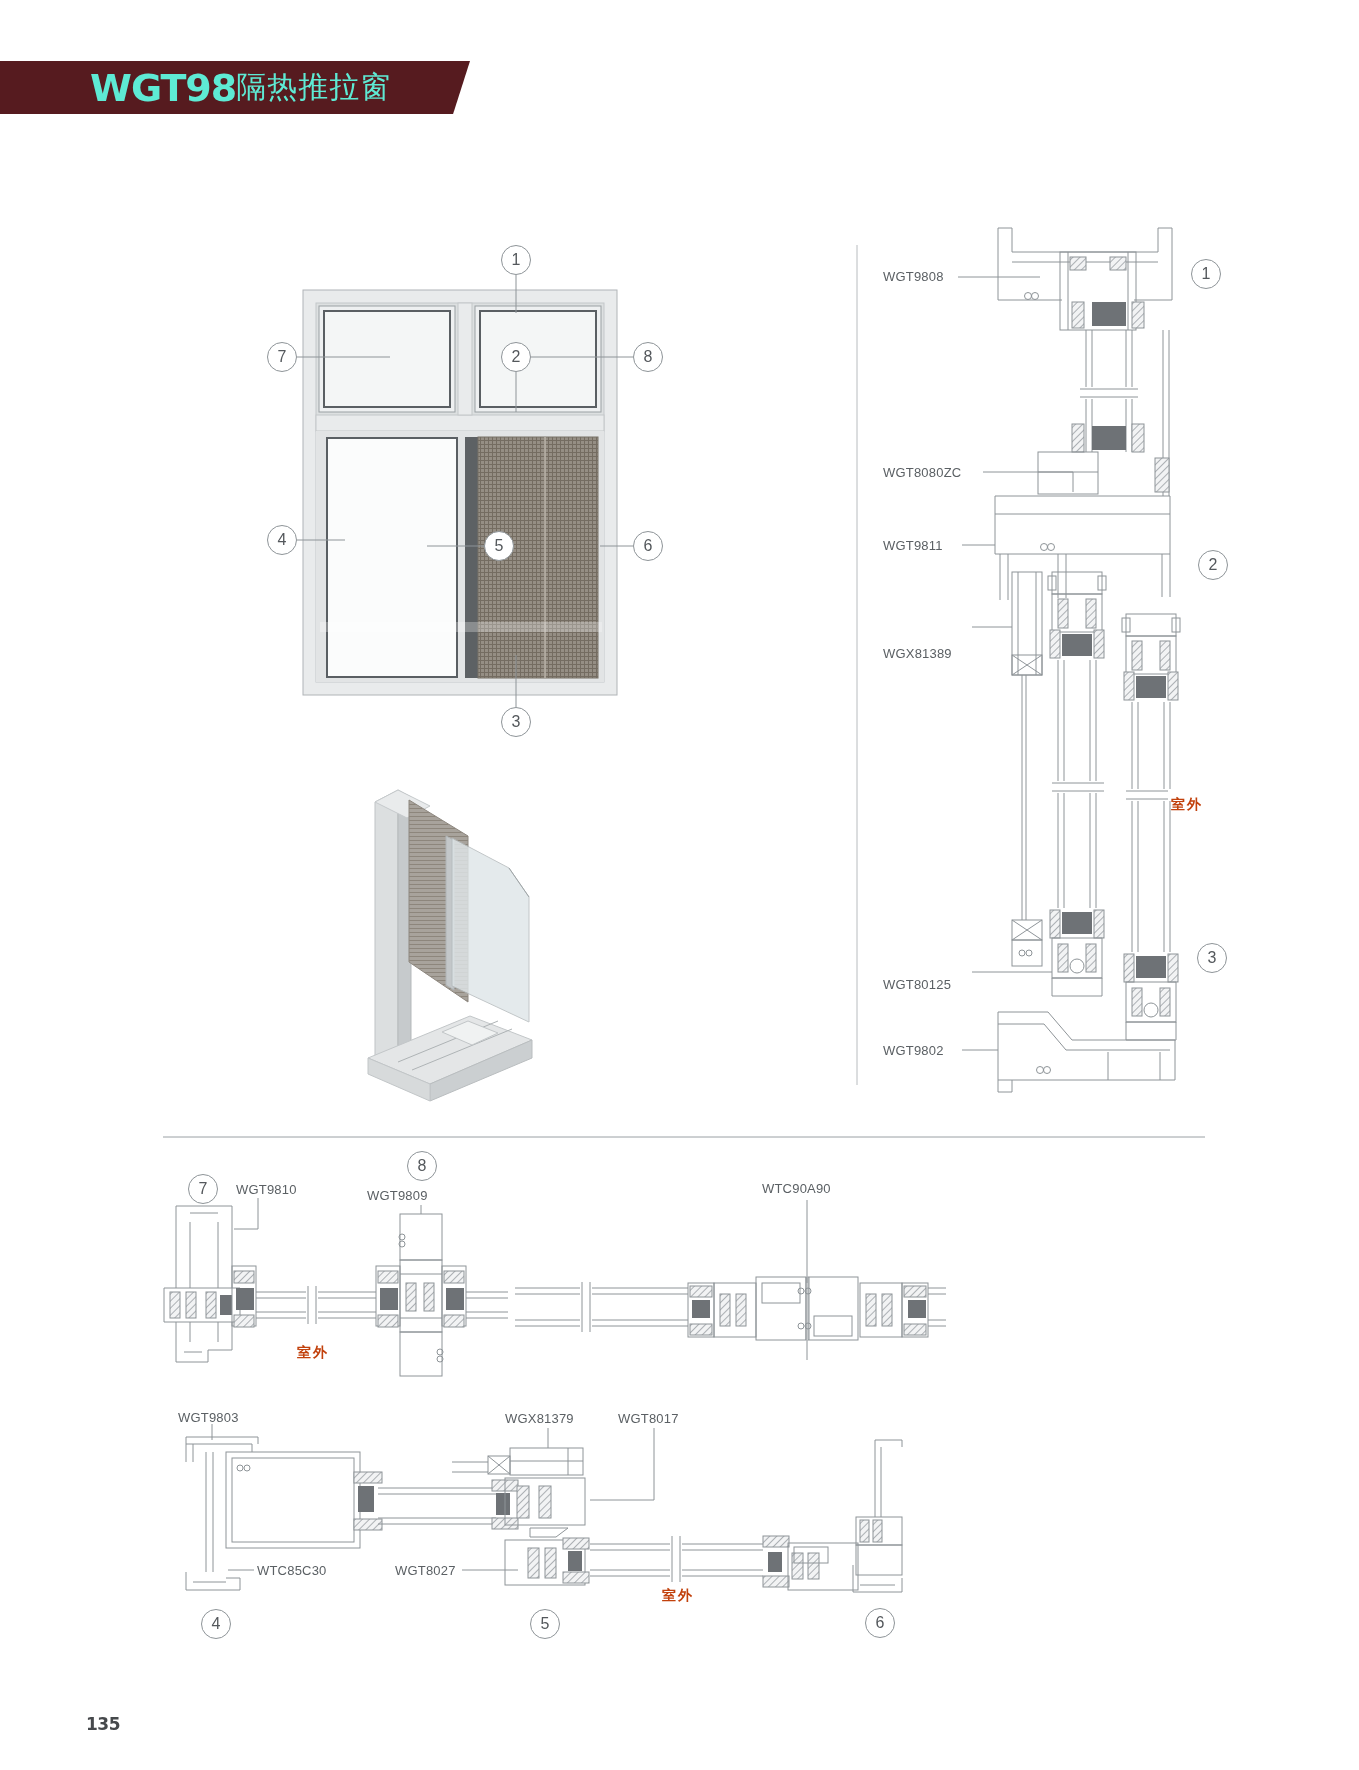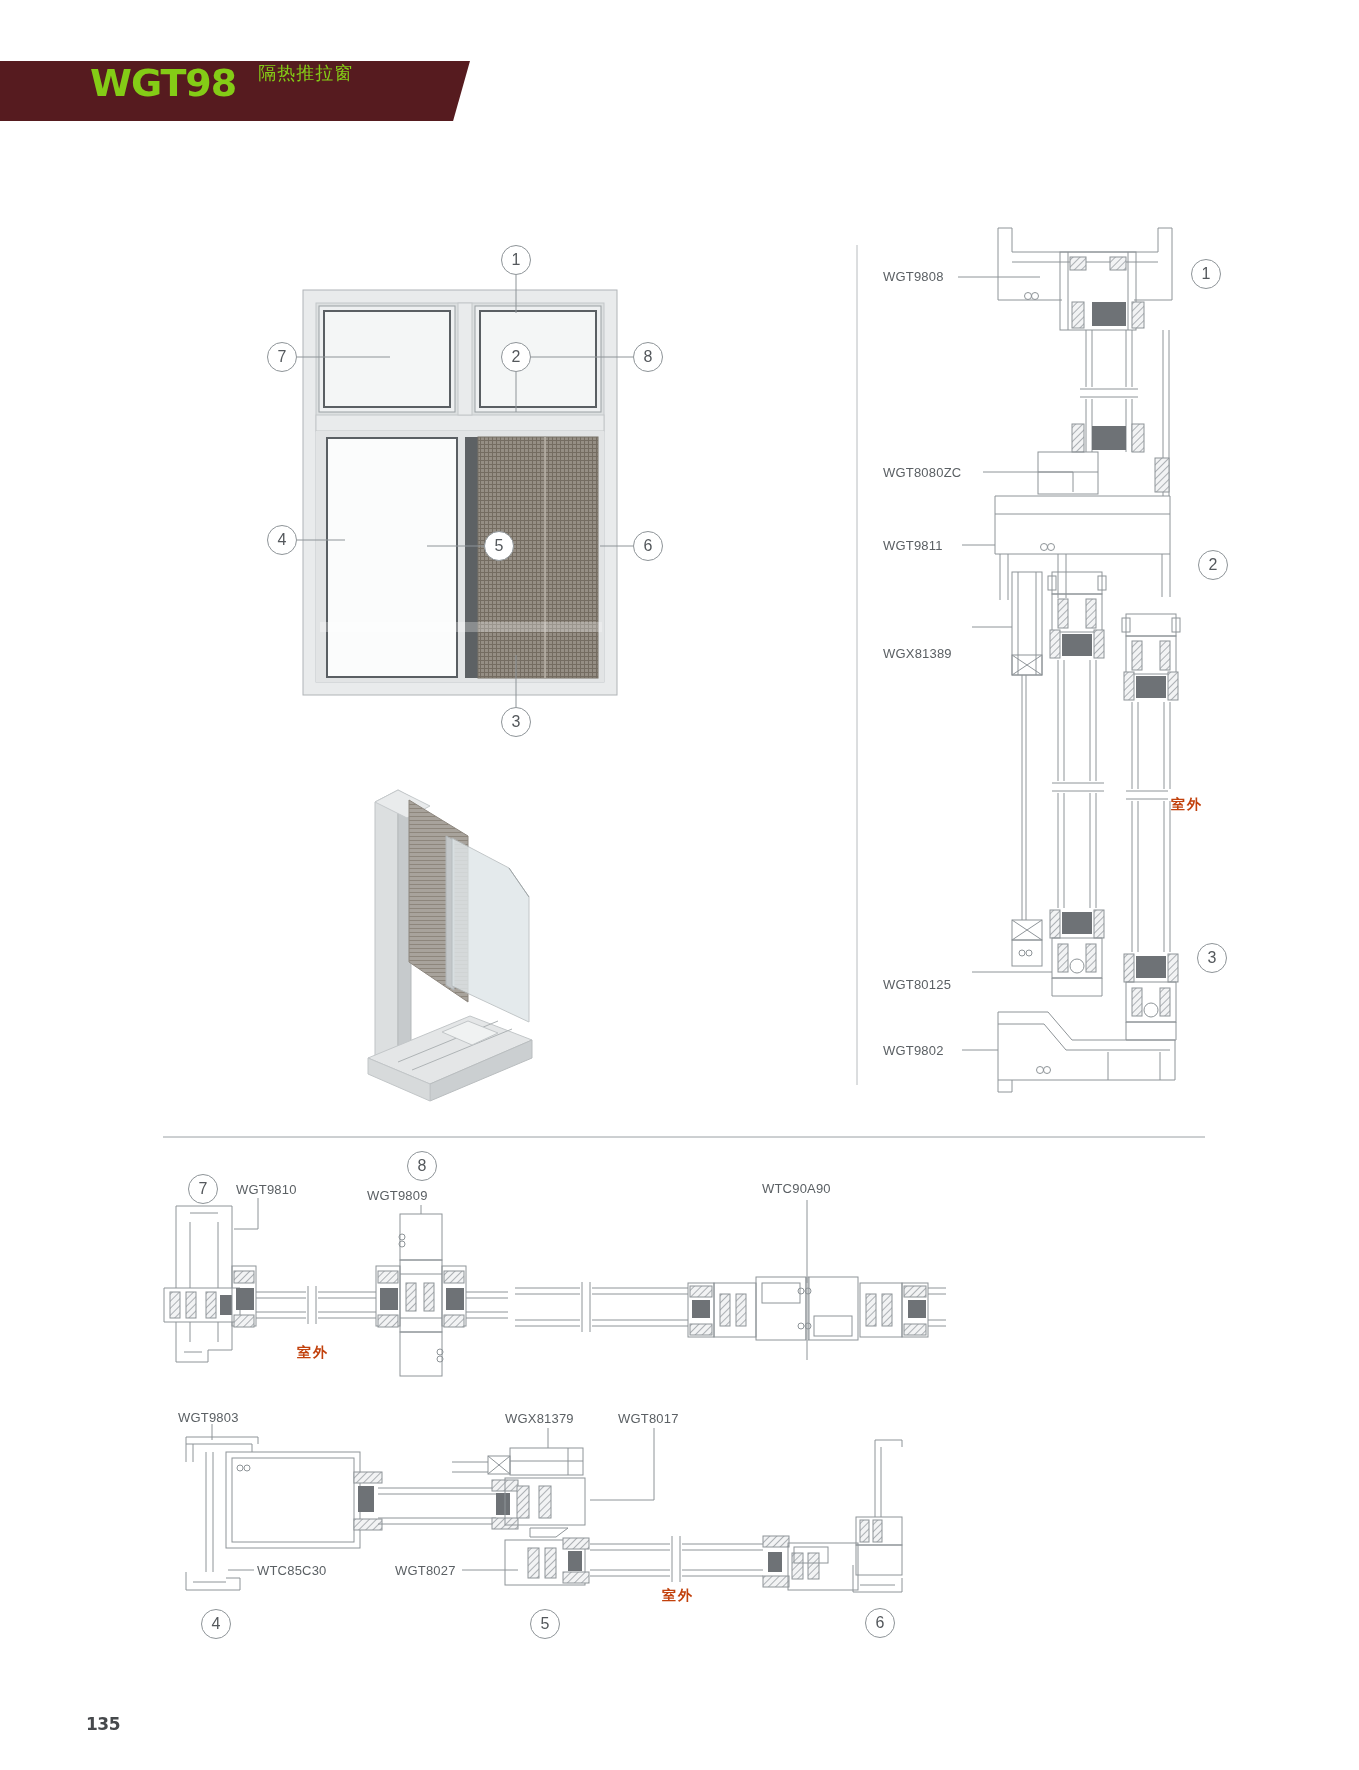"WGT98" .banner { align-items: flex-start -> center; color: #84cc16 -> #5eead4; height: 60px -> 53px }
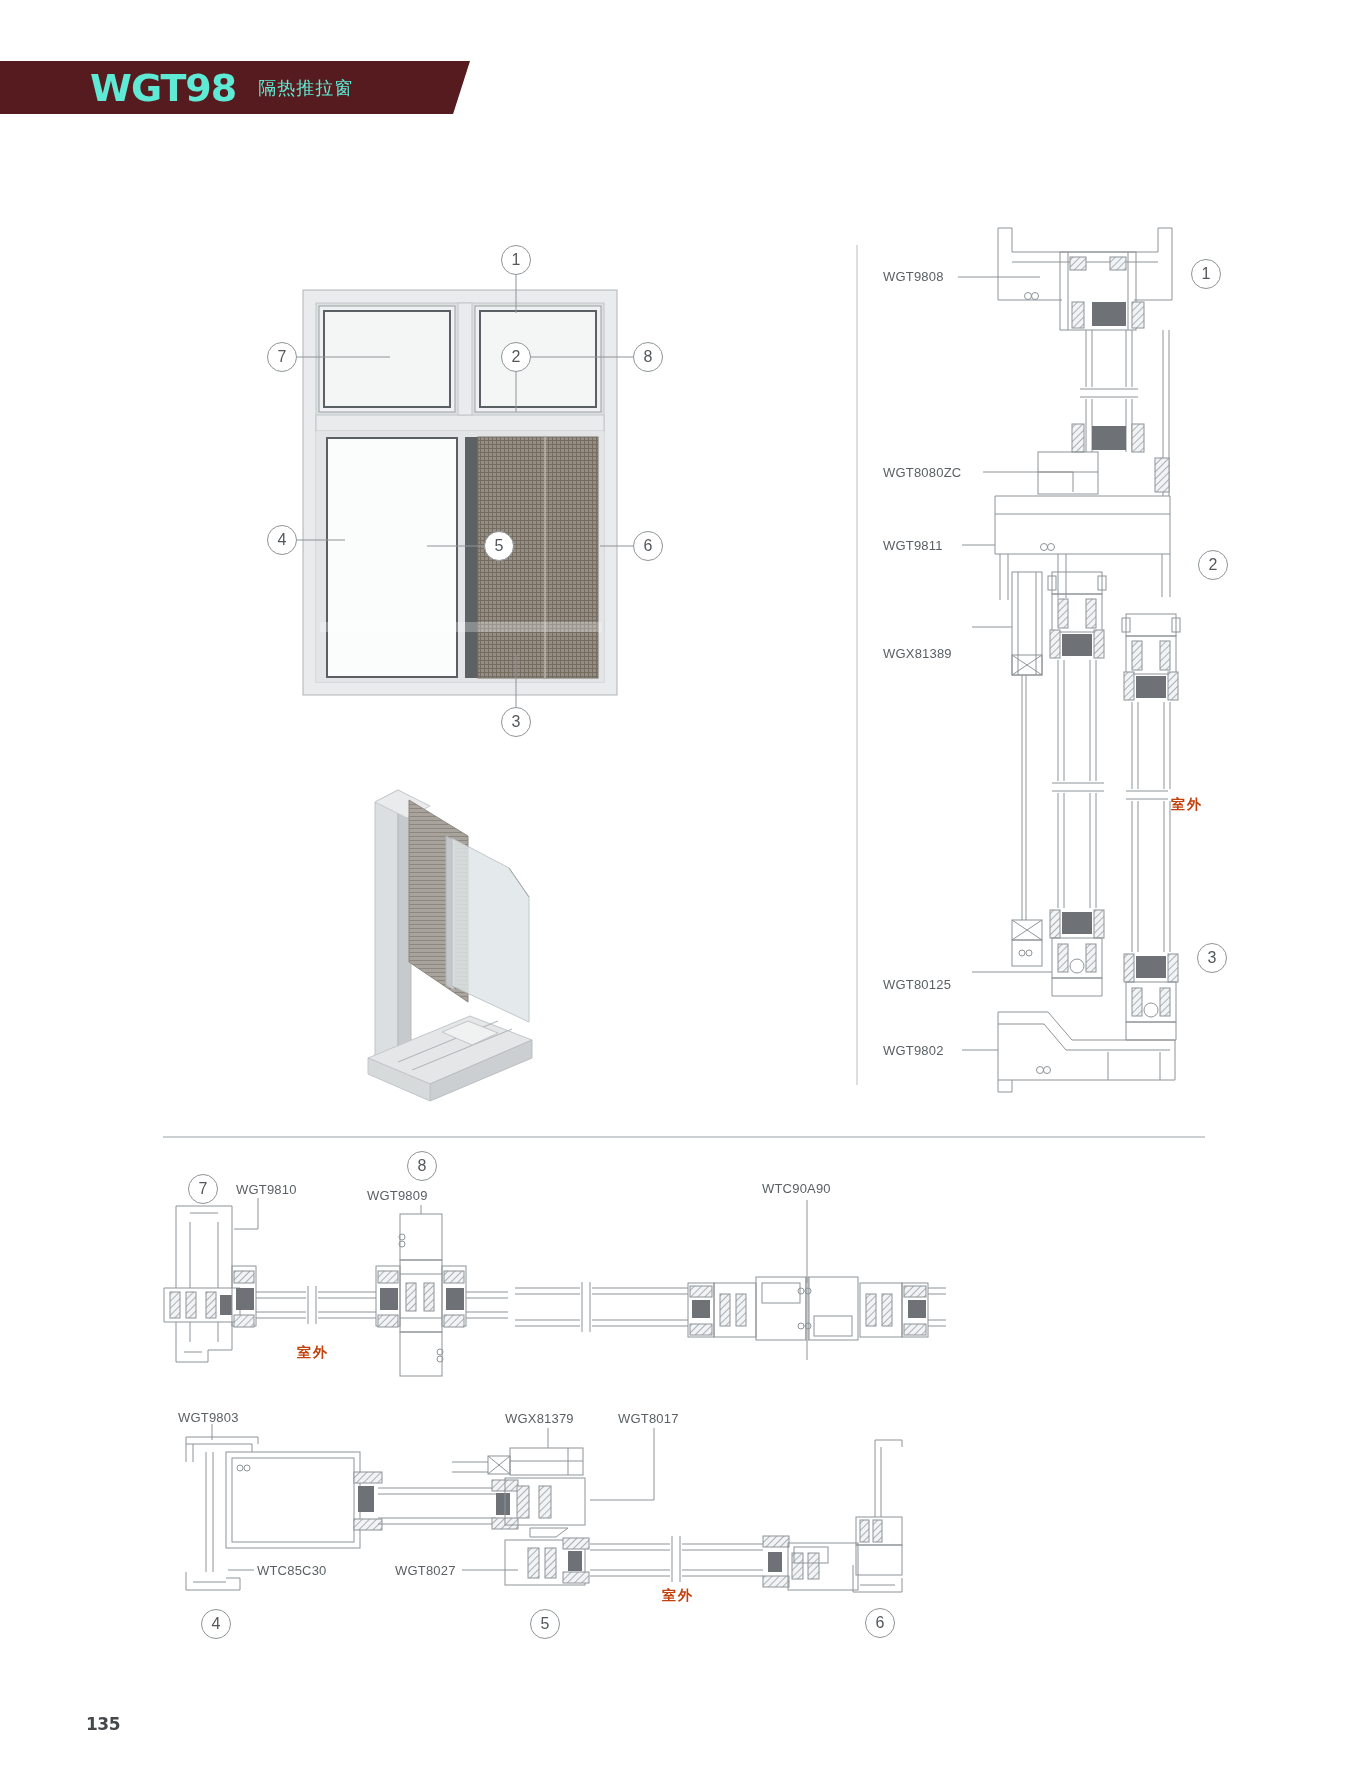"隔热推拉窗" .banner .subtitle { font-size: 18px -> 30px; margin-left: 22px -> none }
